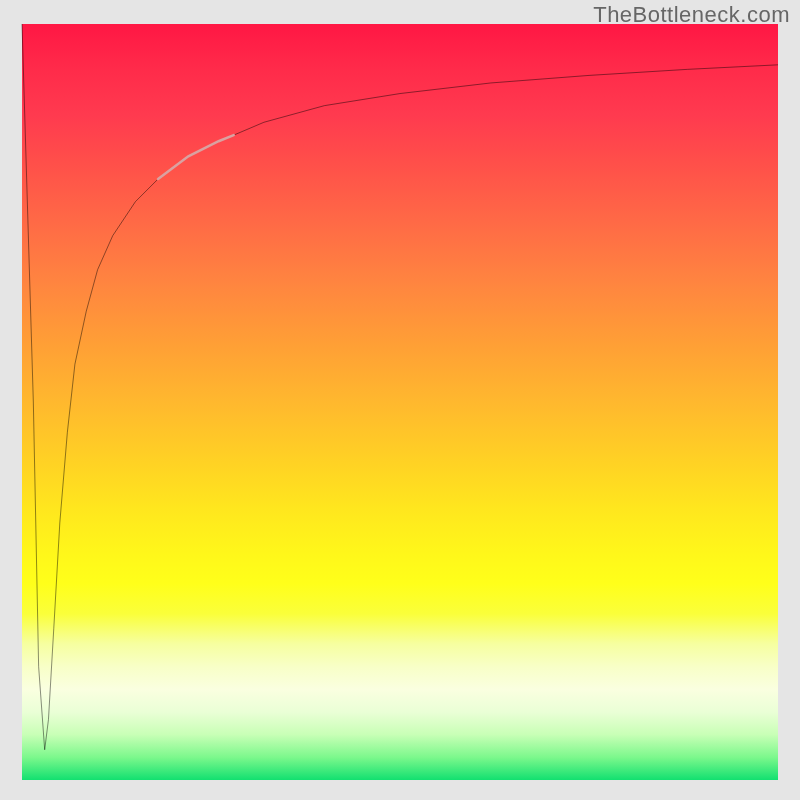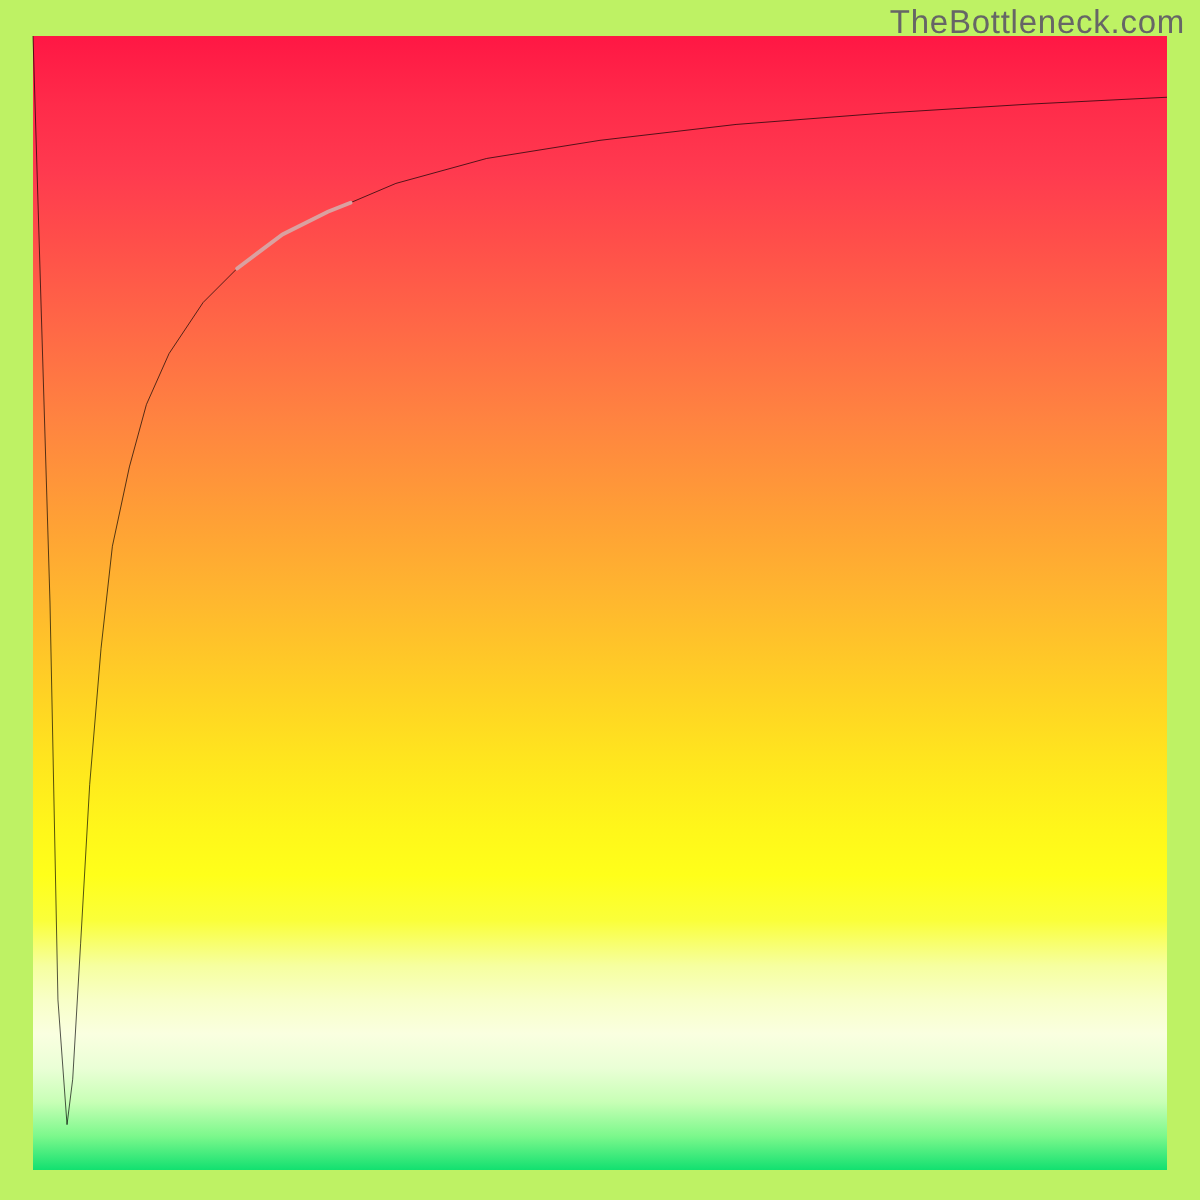"TheBottleneck.com" .frame { background: #bef264 -> #e5e5e5 }
